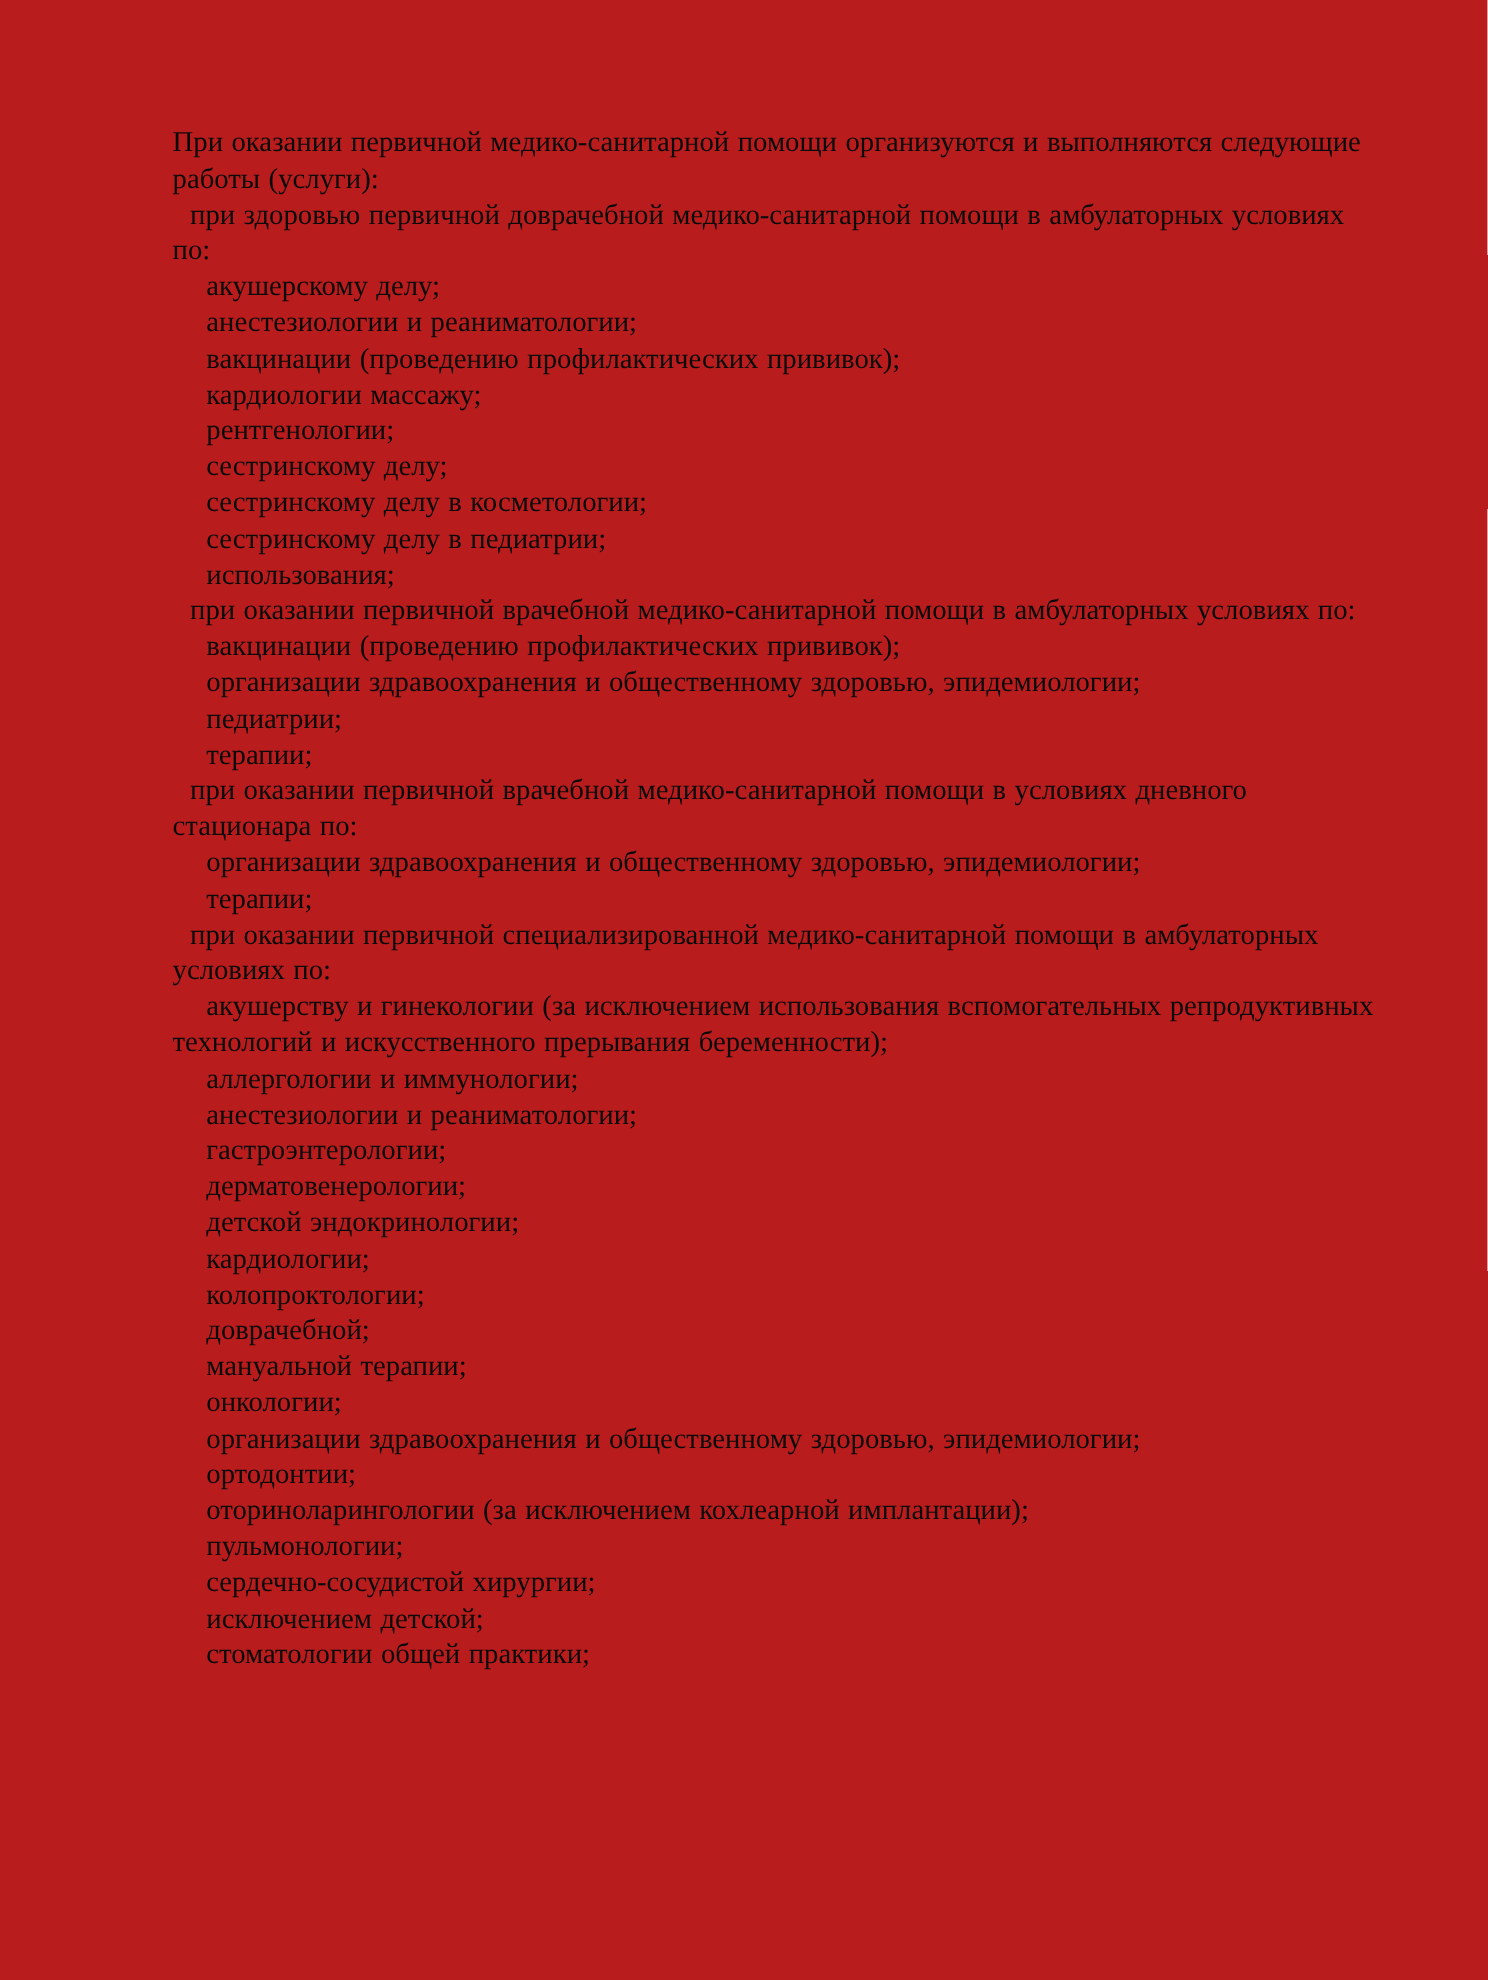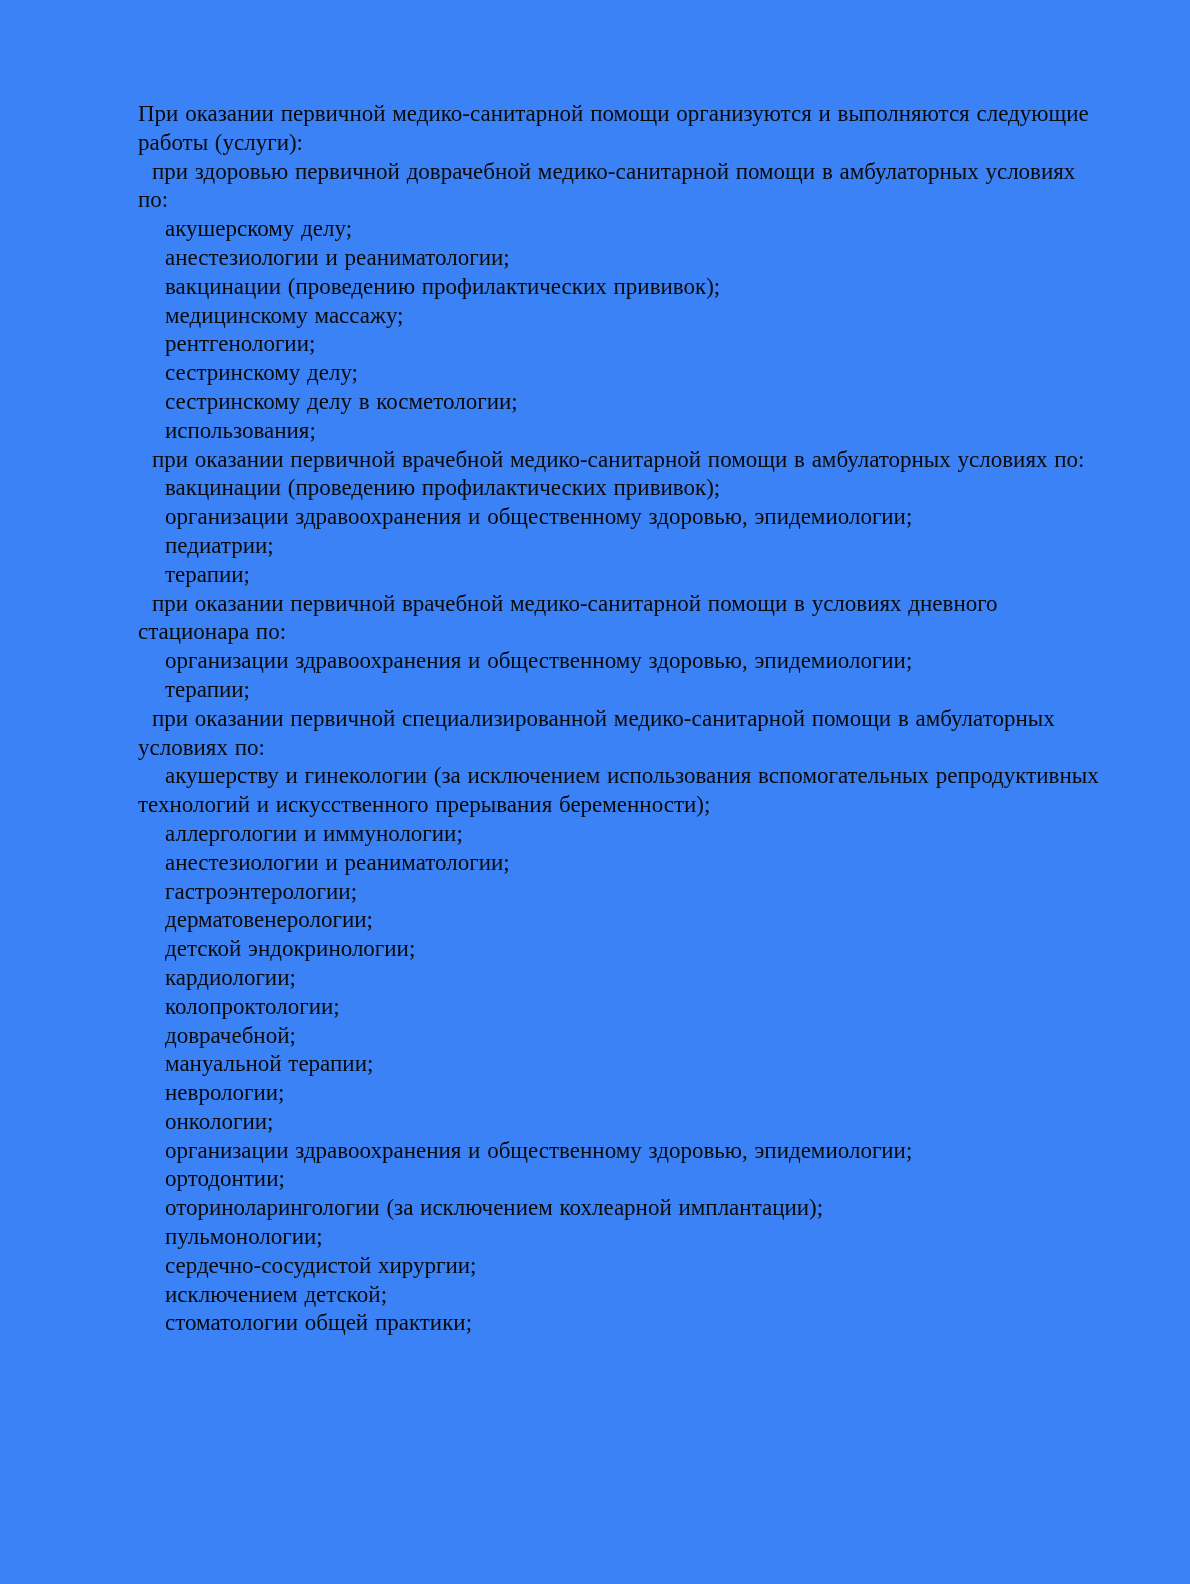"При оказании первичной медико-санитарной" .page { background: #3b82f6 -> #b91c1c }
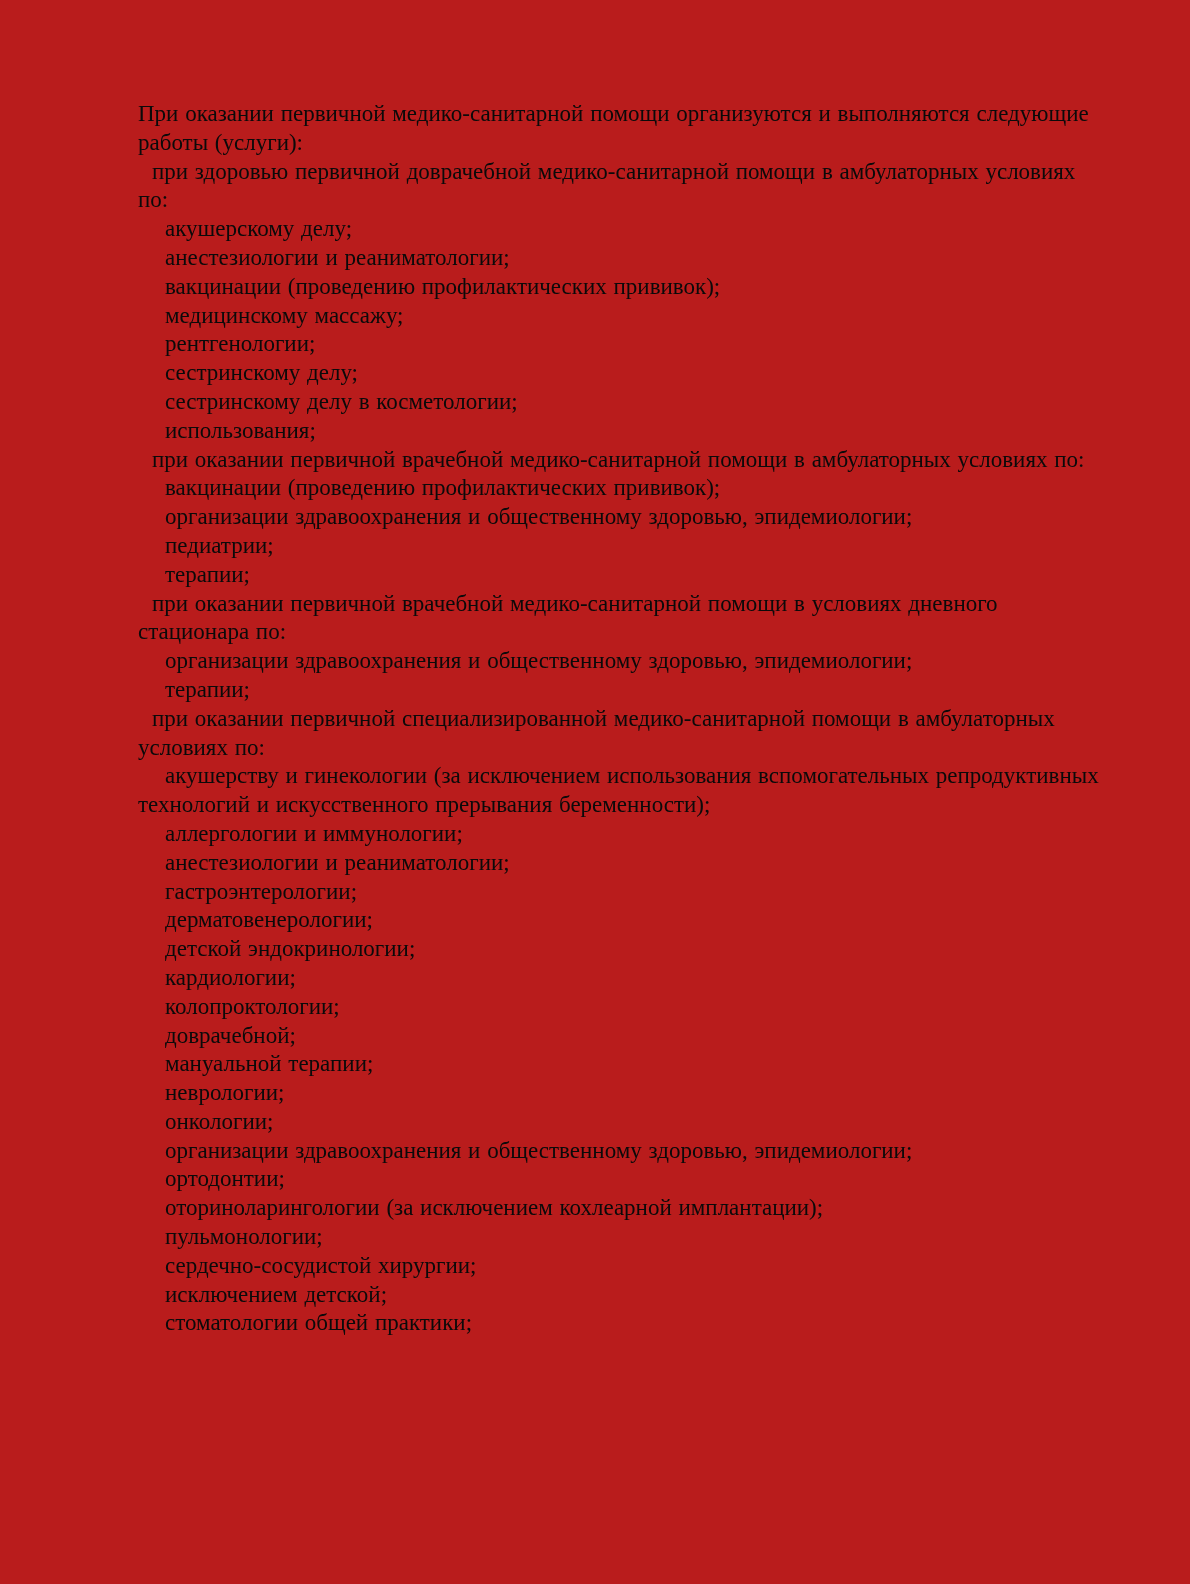"медицинскому массажу;" div.line { text: медицинскому -> кардиологии }
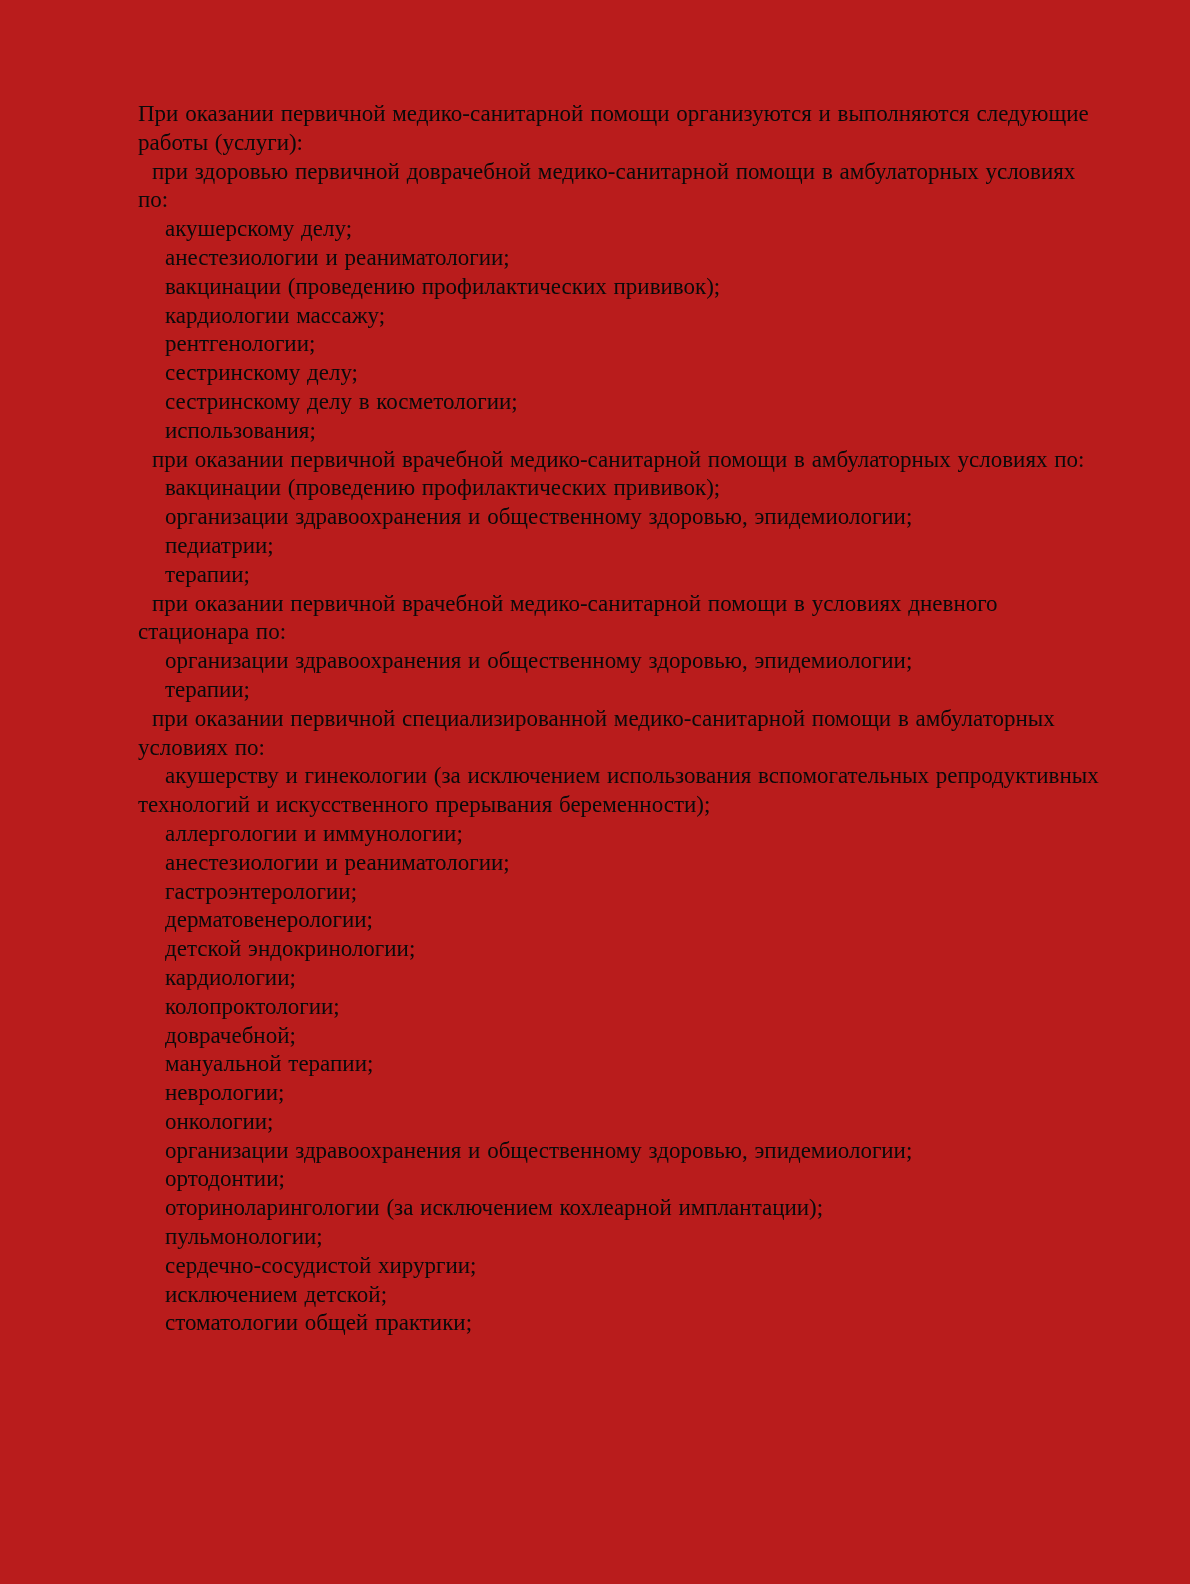"сестринскому делу в педиатрии;" div.line { html: none -> <div>сестринскому делу в педиатрии;</div> }
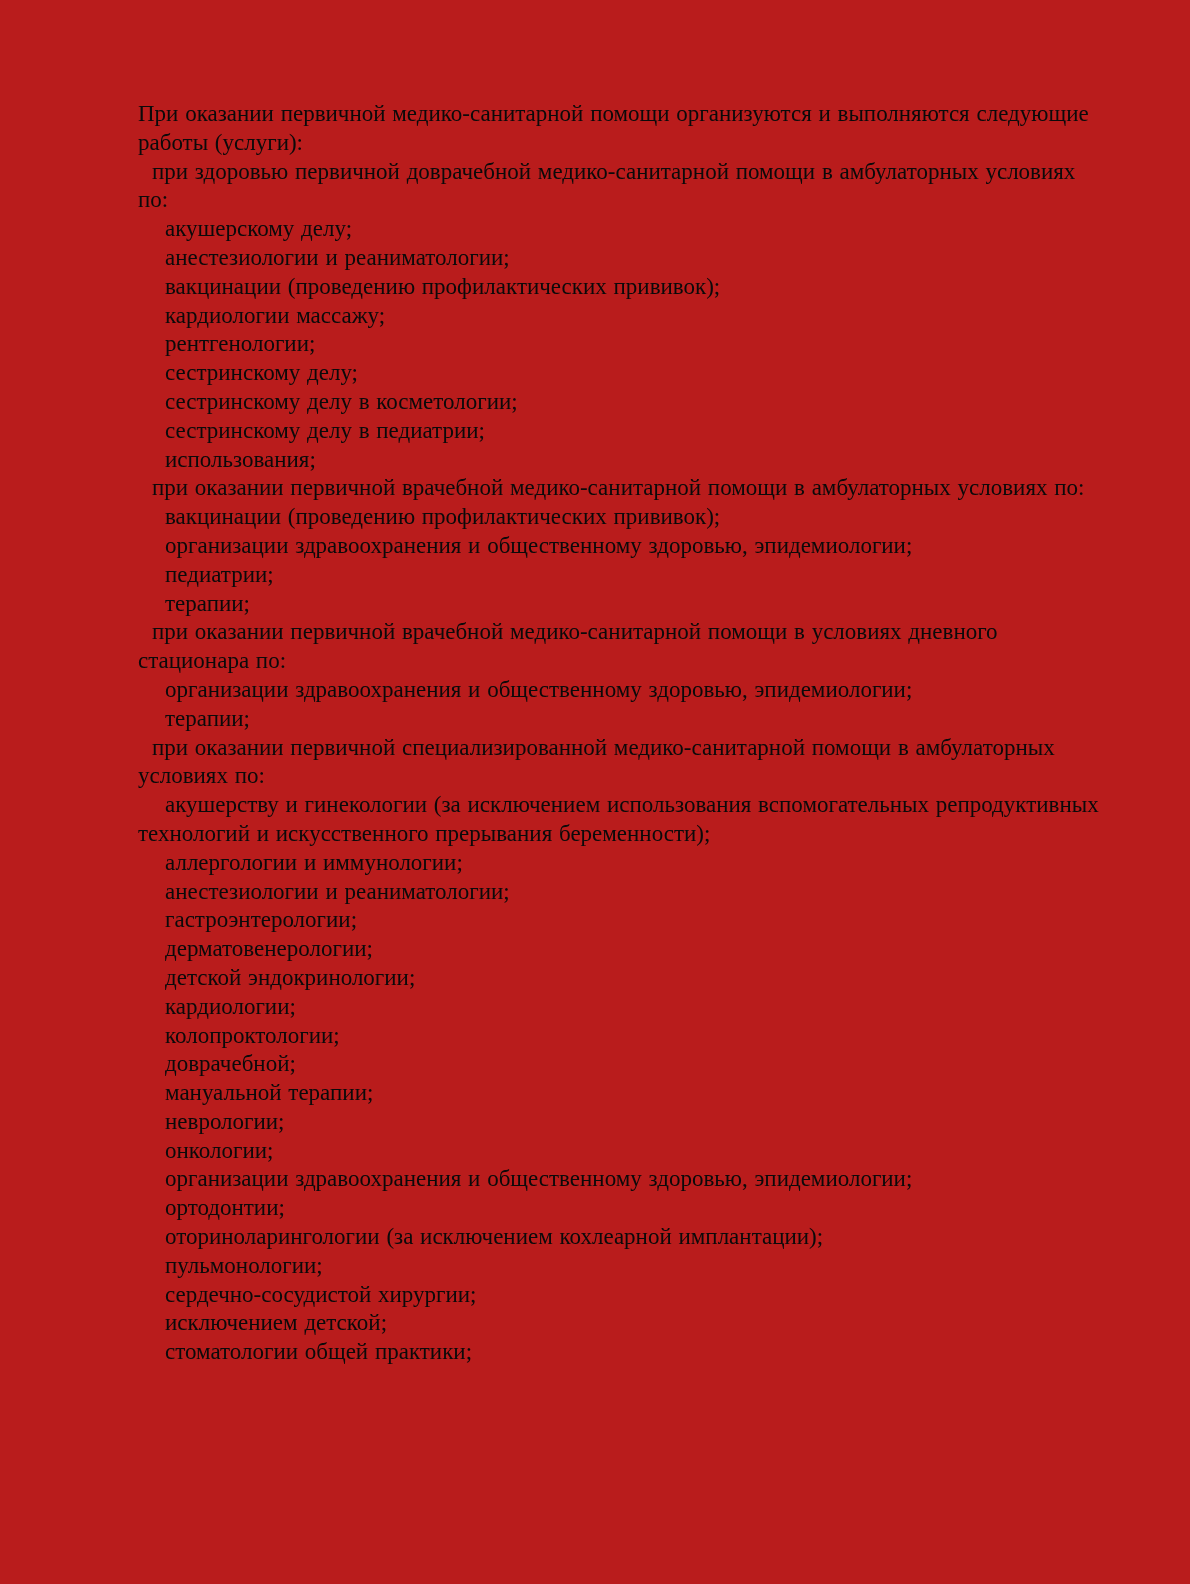"неврологии;" div.line { html: <div>неврологии;</div> -> none }
